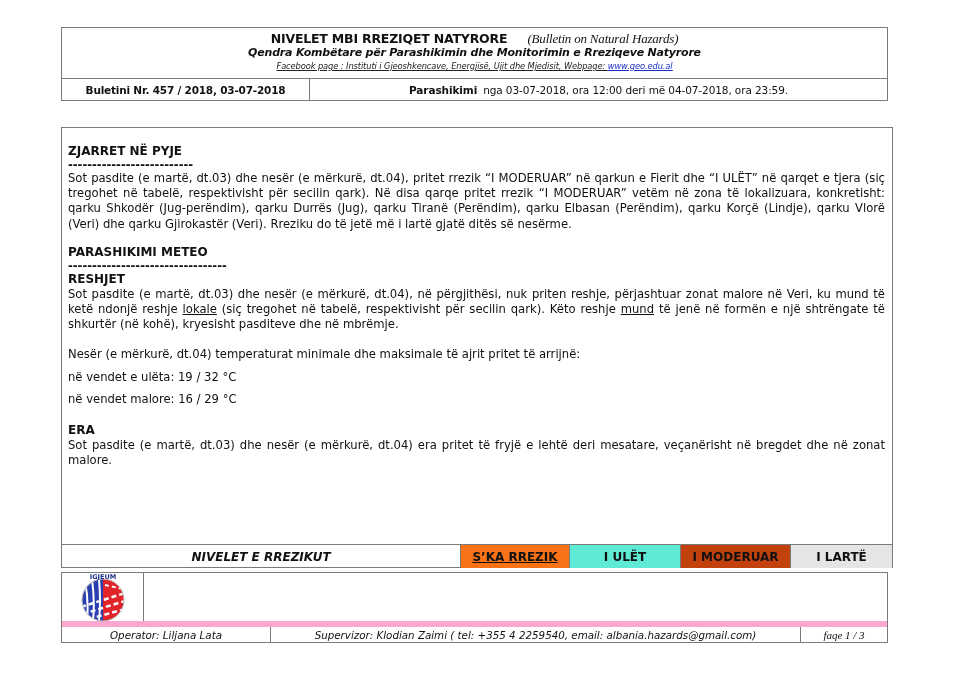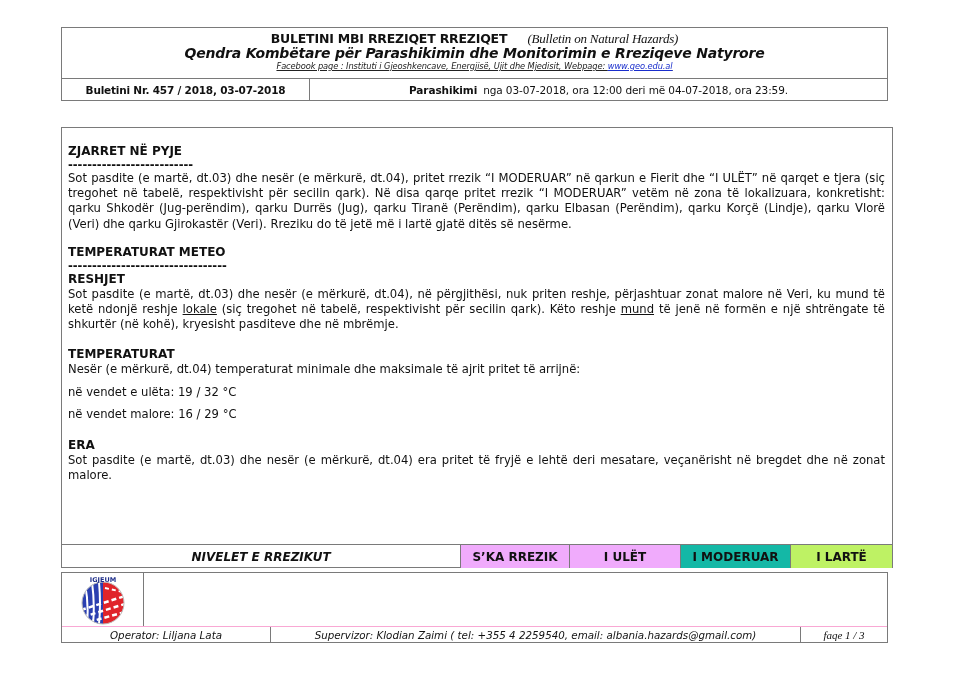"BULETINI MBI RREZIQET RREZIQET" span { text: BULETINI MBI RREZIQET RREZIQET -> NIVELET MBI RREZIQET NATYRORE }
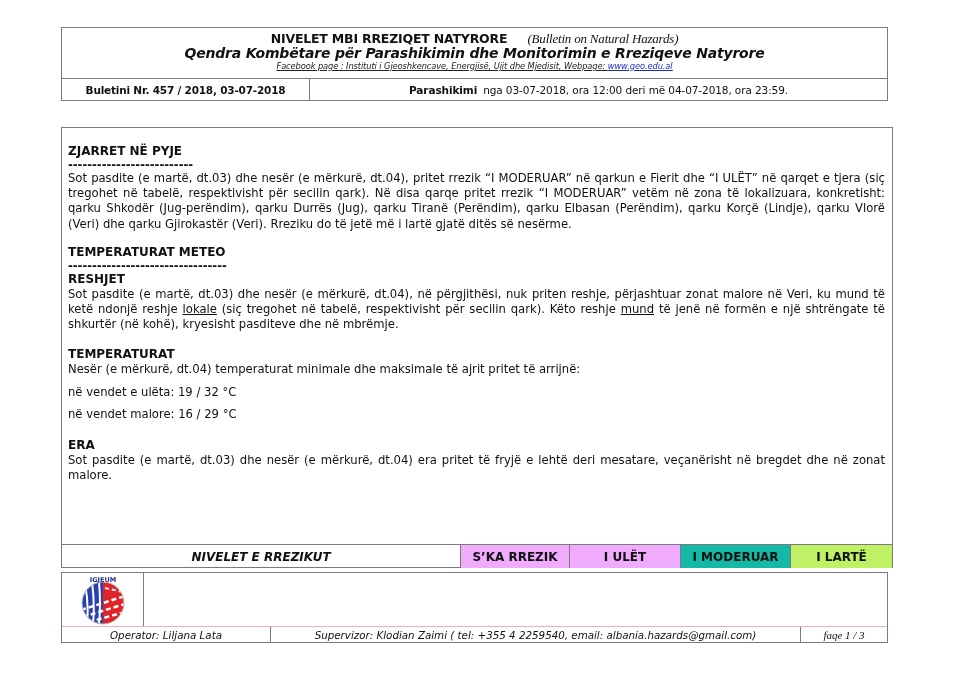"Qendra Kombëtare për Parashikimin dhe" #hdr .t2 { font-size: 14px -> 11px }
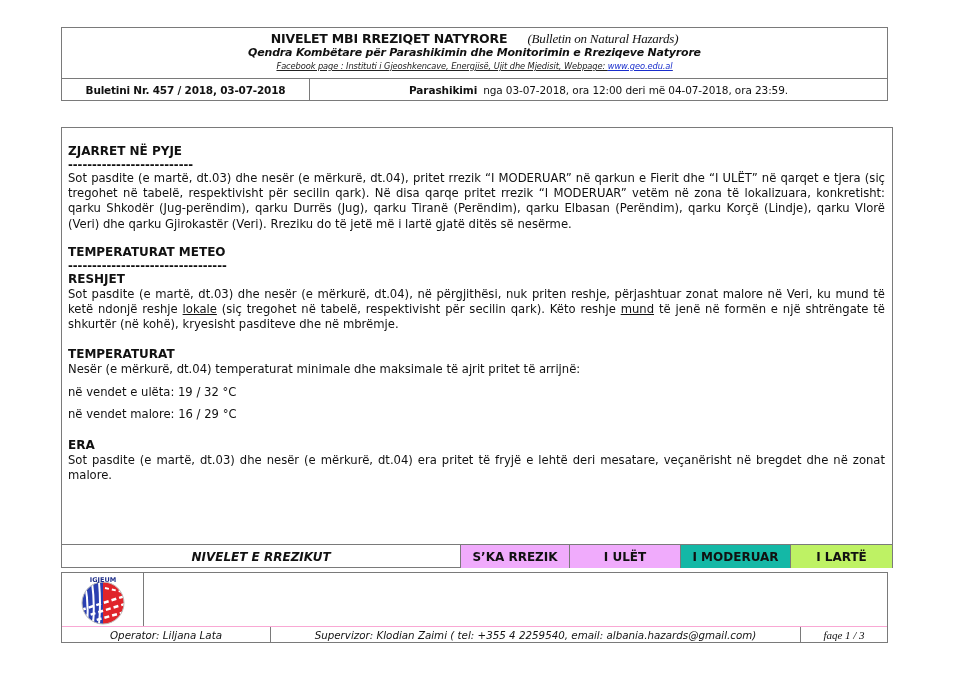"TEMPERATURAT METEO" div.h { text: TEMPERATURAT -> PARASHIKIMI }
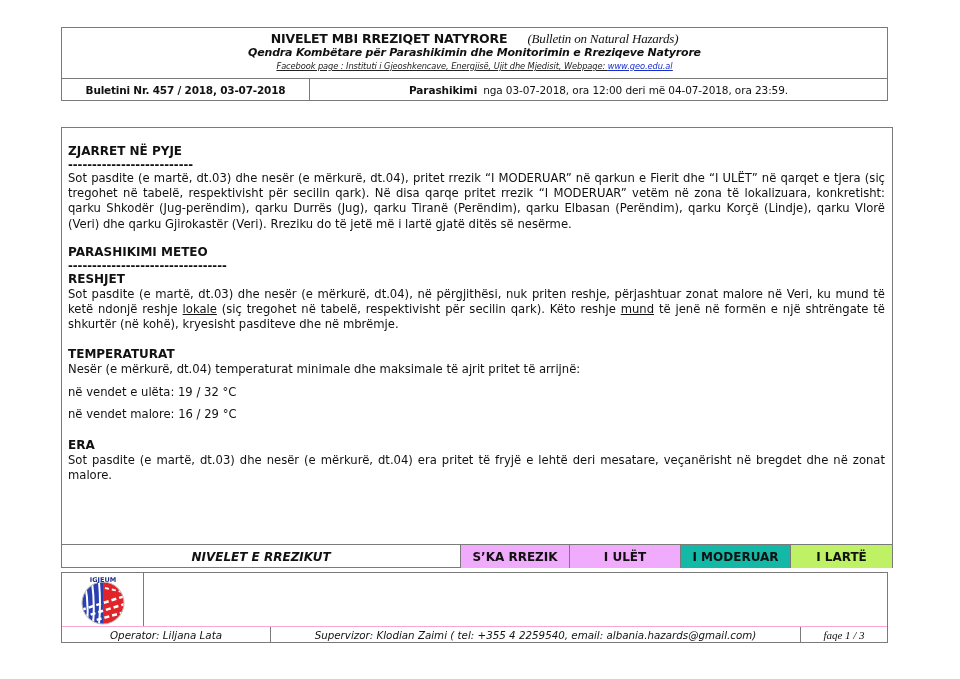"TEMPERATURAT" div.h { html: <div>TEMPERATURAT</div> -> none }
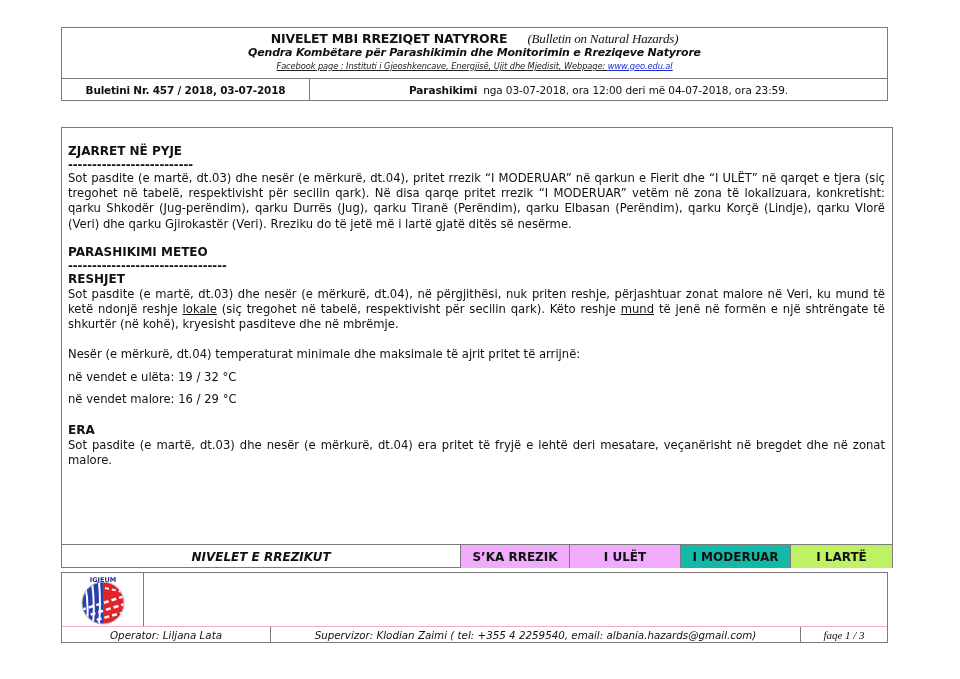"S’KA RREZIK" div.lvl { background: #f0abfc -> #f97316; text-decoration: none -> underline }
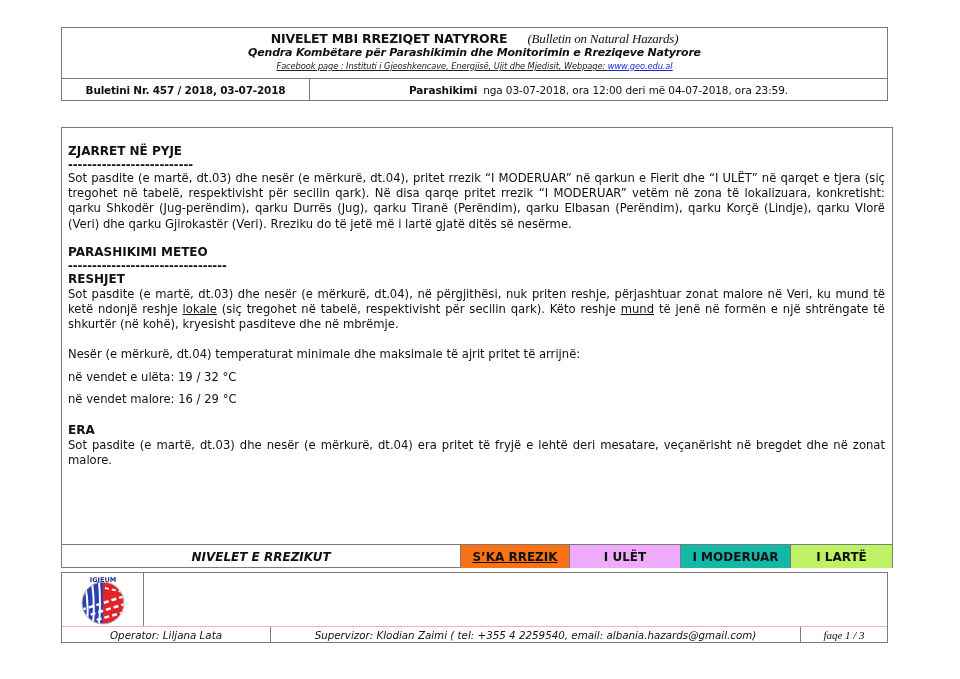"I ULËT" div.lvl { background: #f0abfc -> #5eead4 }
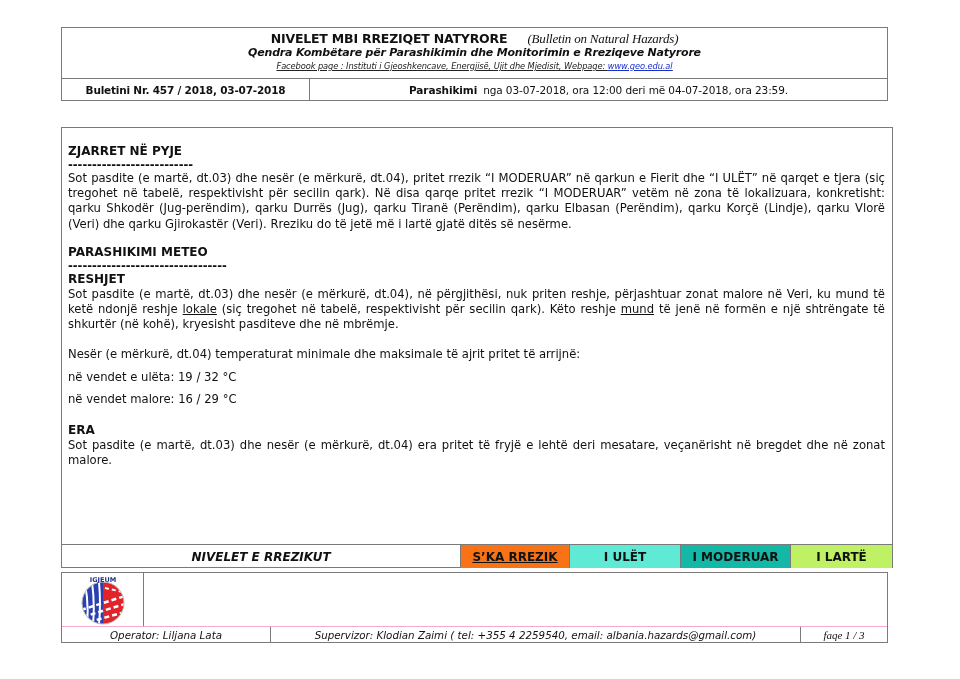"I MODERUAR" div.lvl { background: #14b8a6 -> #c2410c }
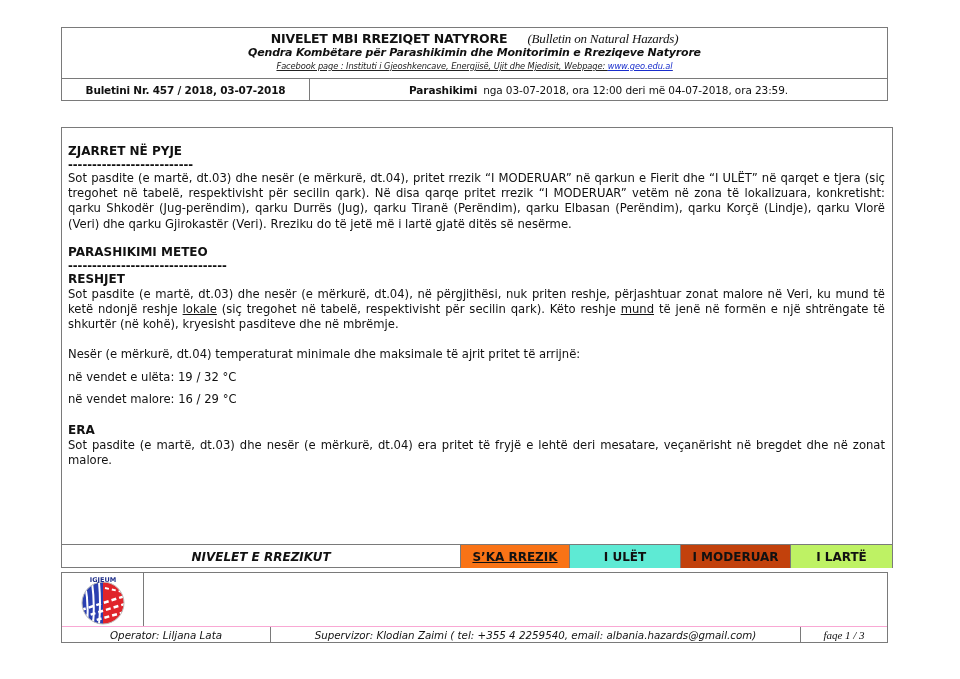"I LARTË" div.lvl { background: #bef264 -> #e5e5e5 }
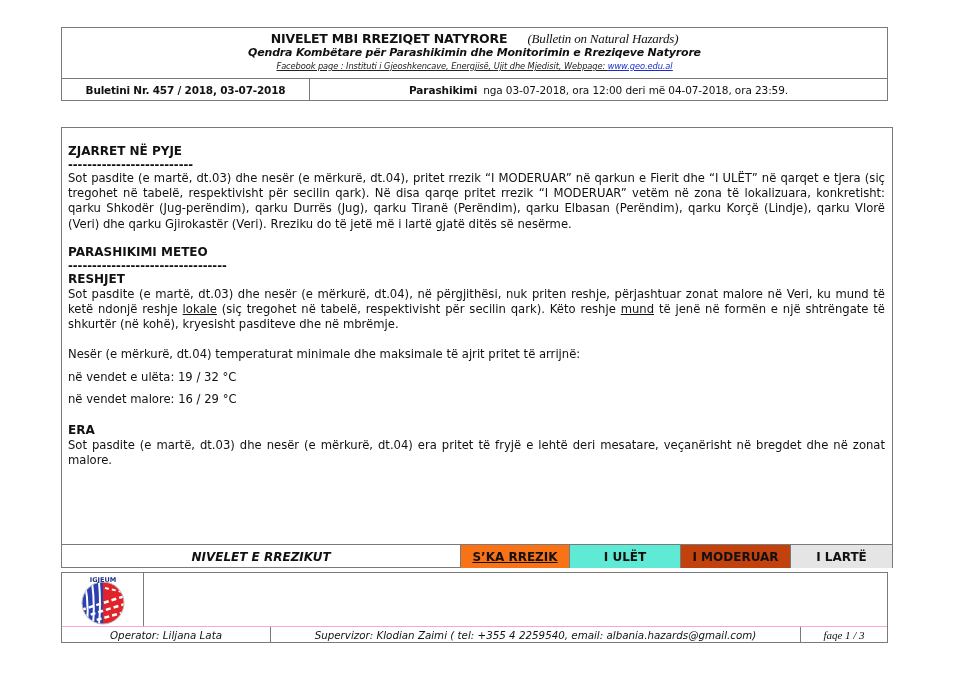"IGJEUM" #ftr .row1 { border-bottom: 1px solid #f9a8d4 -> 6px solid #f9a8d4 }
